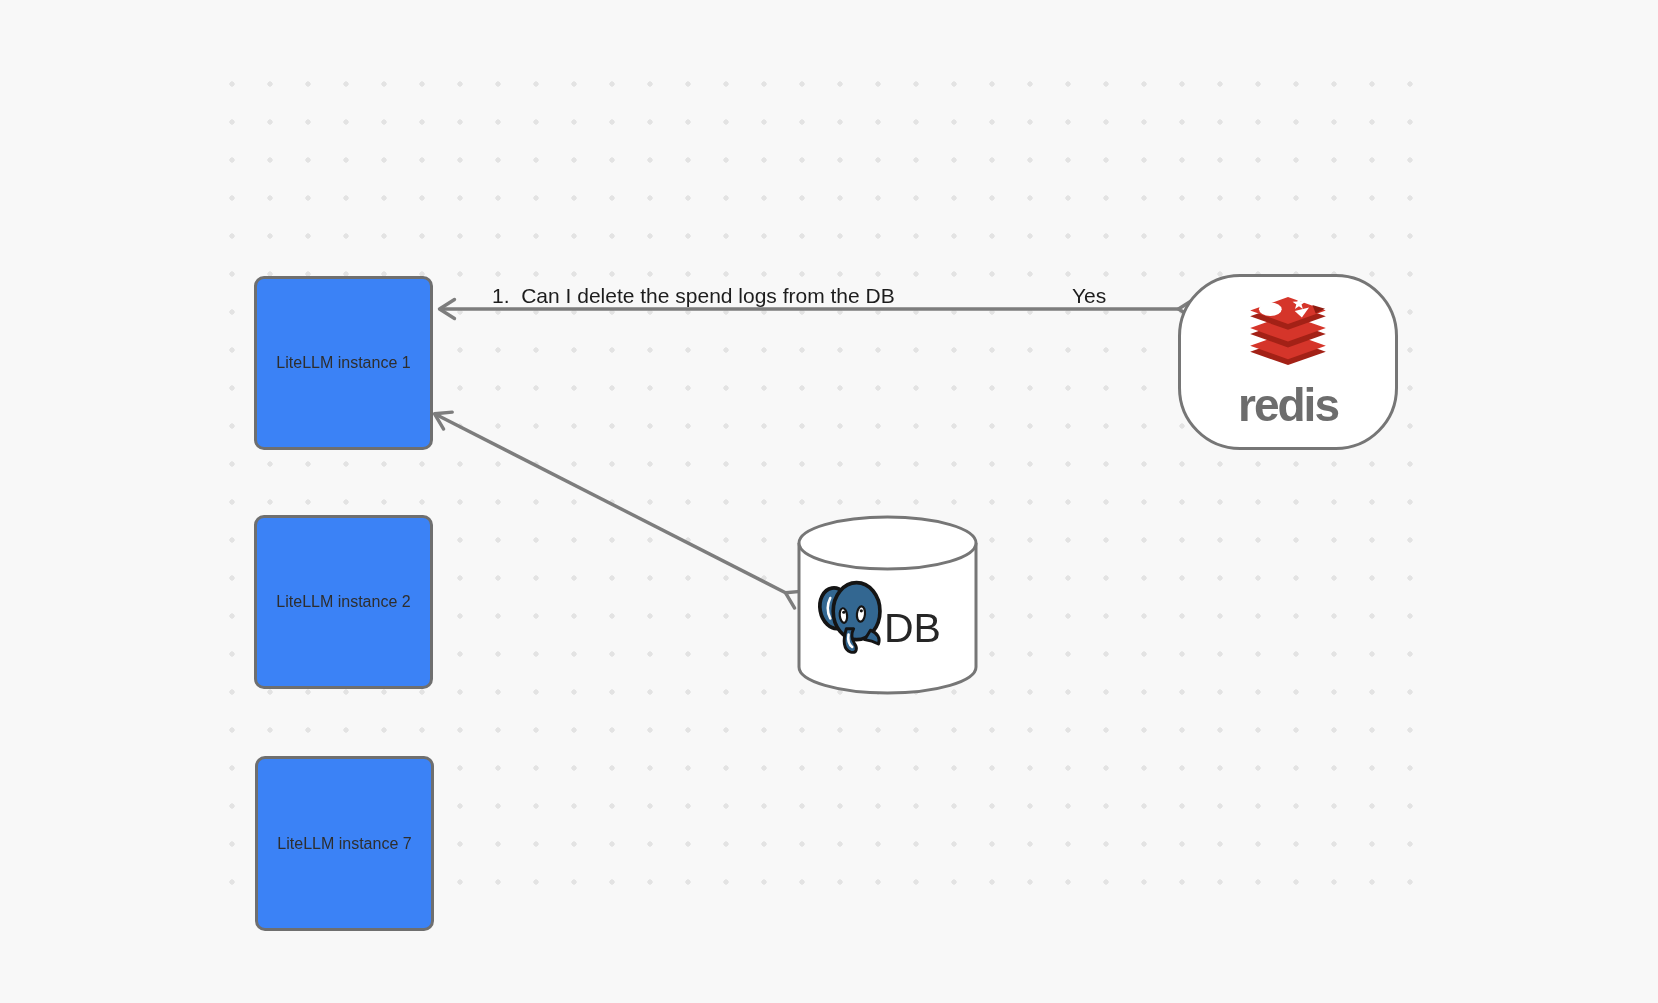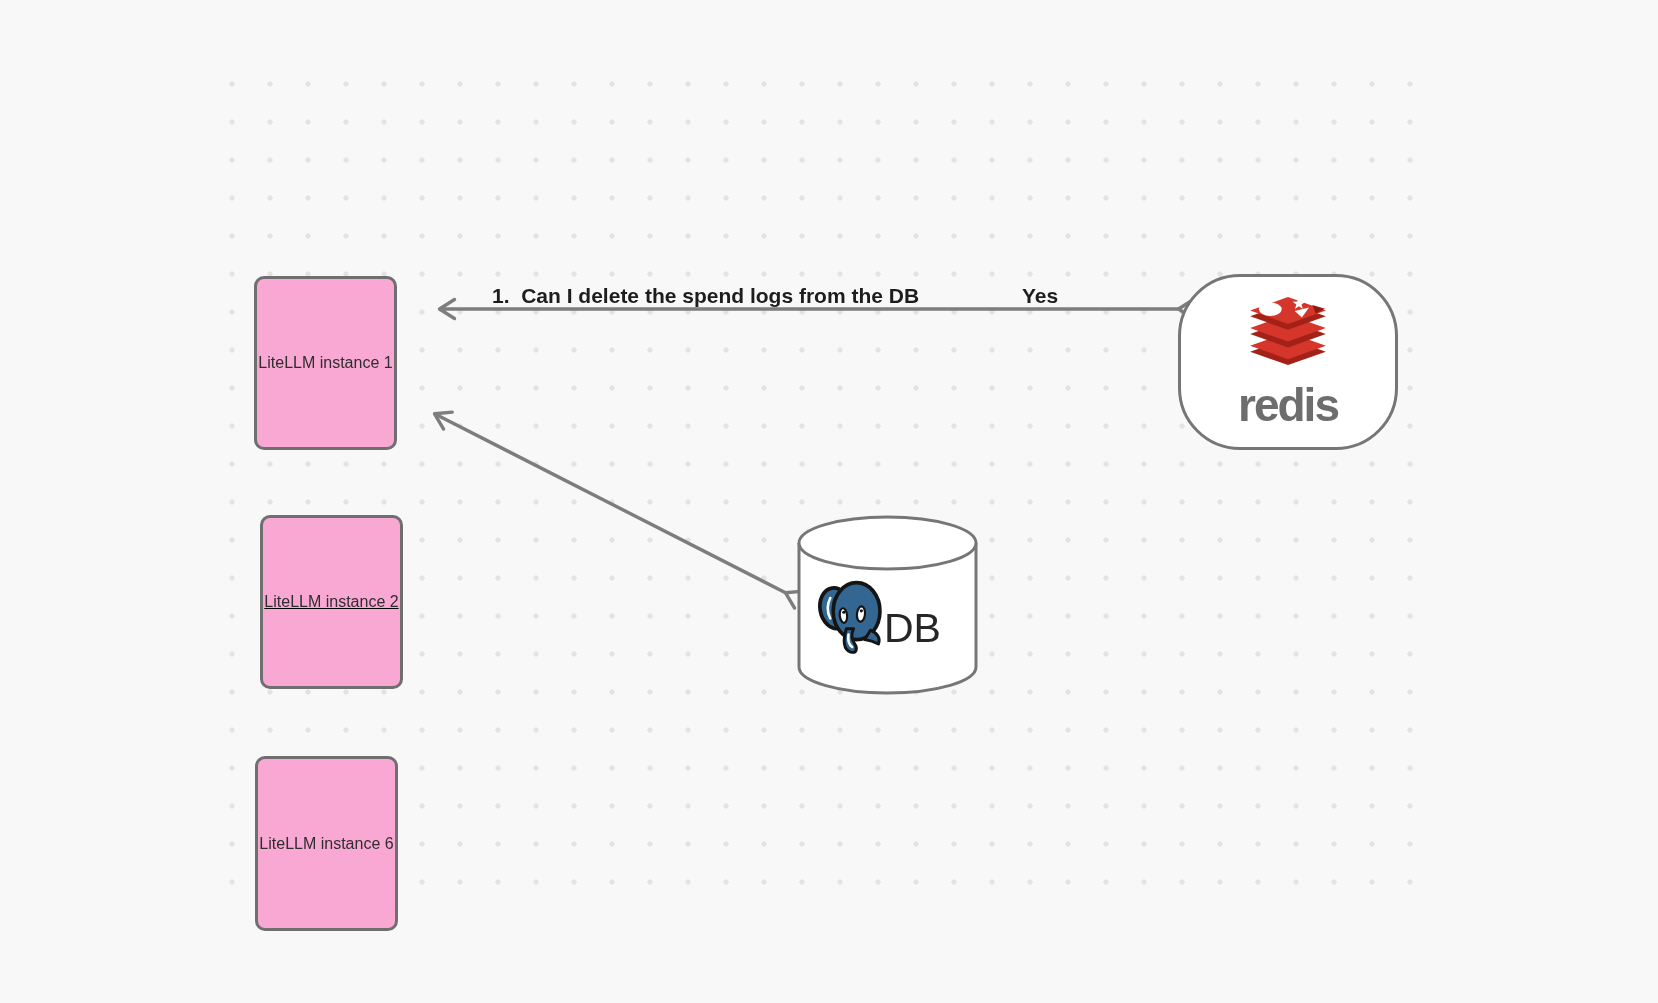"1. Can I delete the" .edge-label { font-weight: 700 -> 400 }
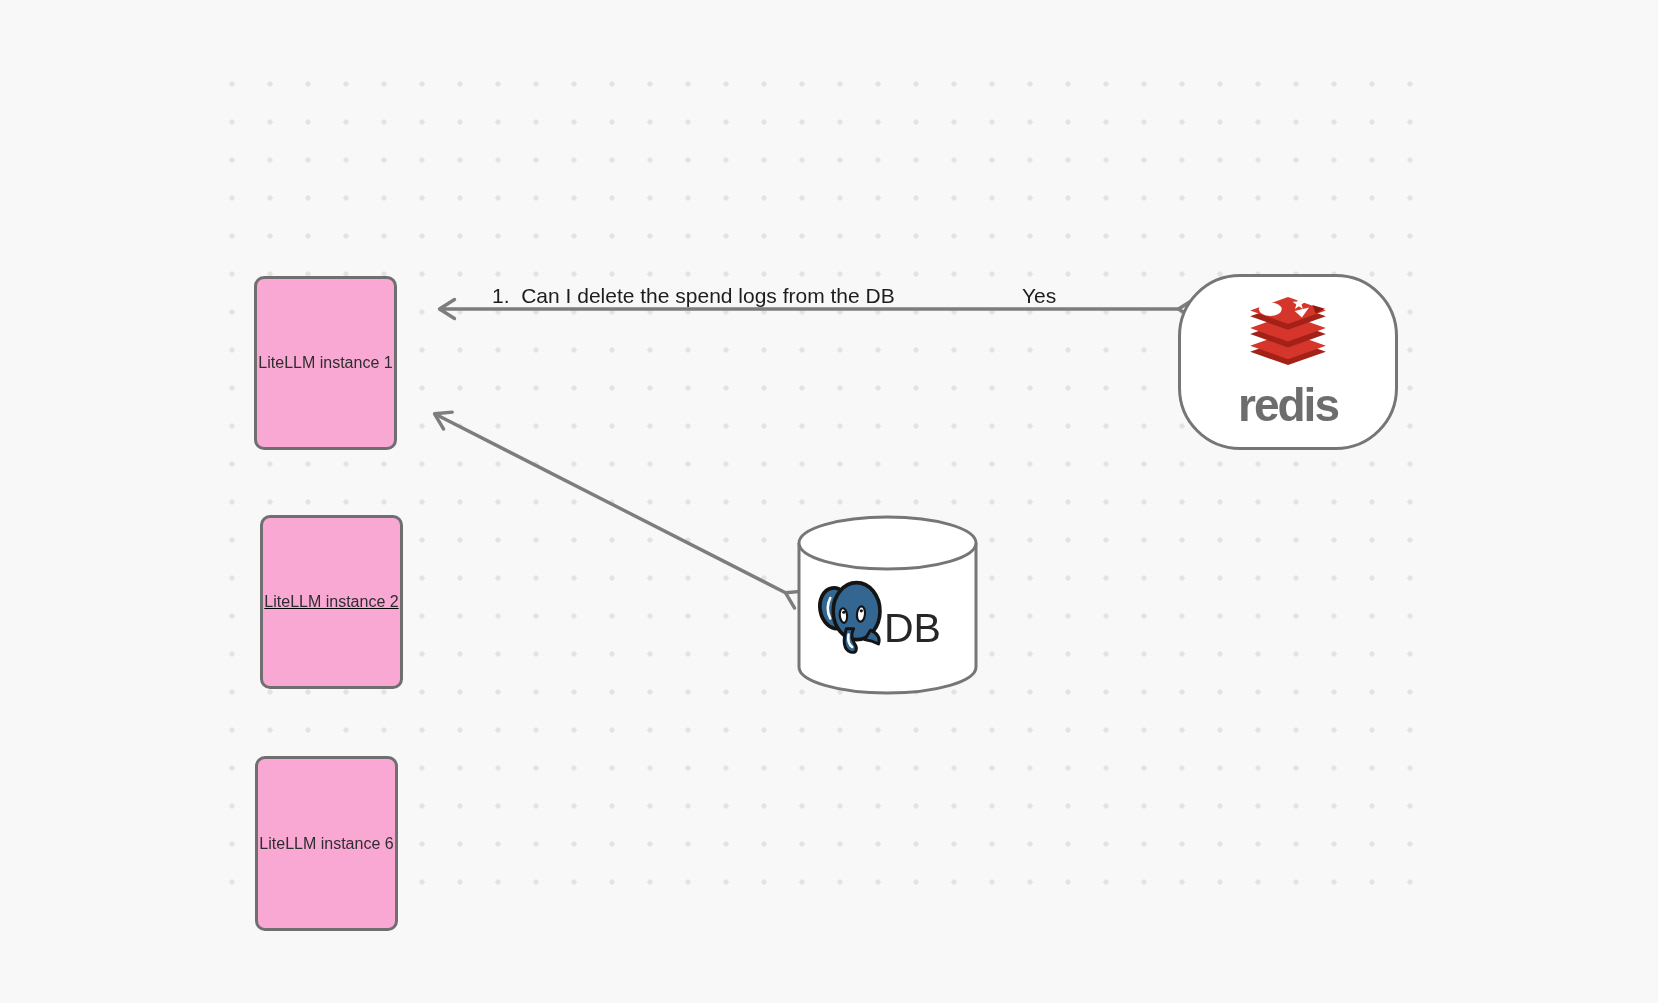"Yes" .yes { left: 1022px -> 1072px }
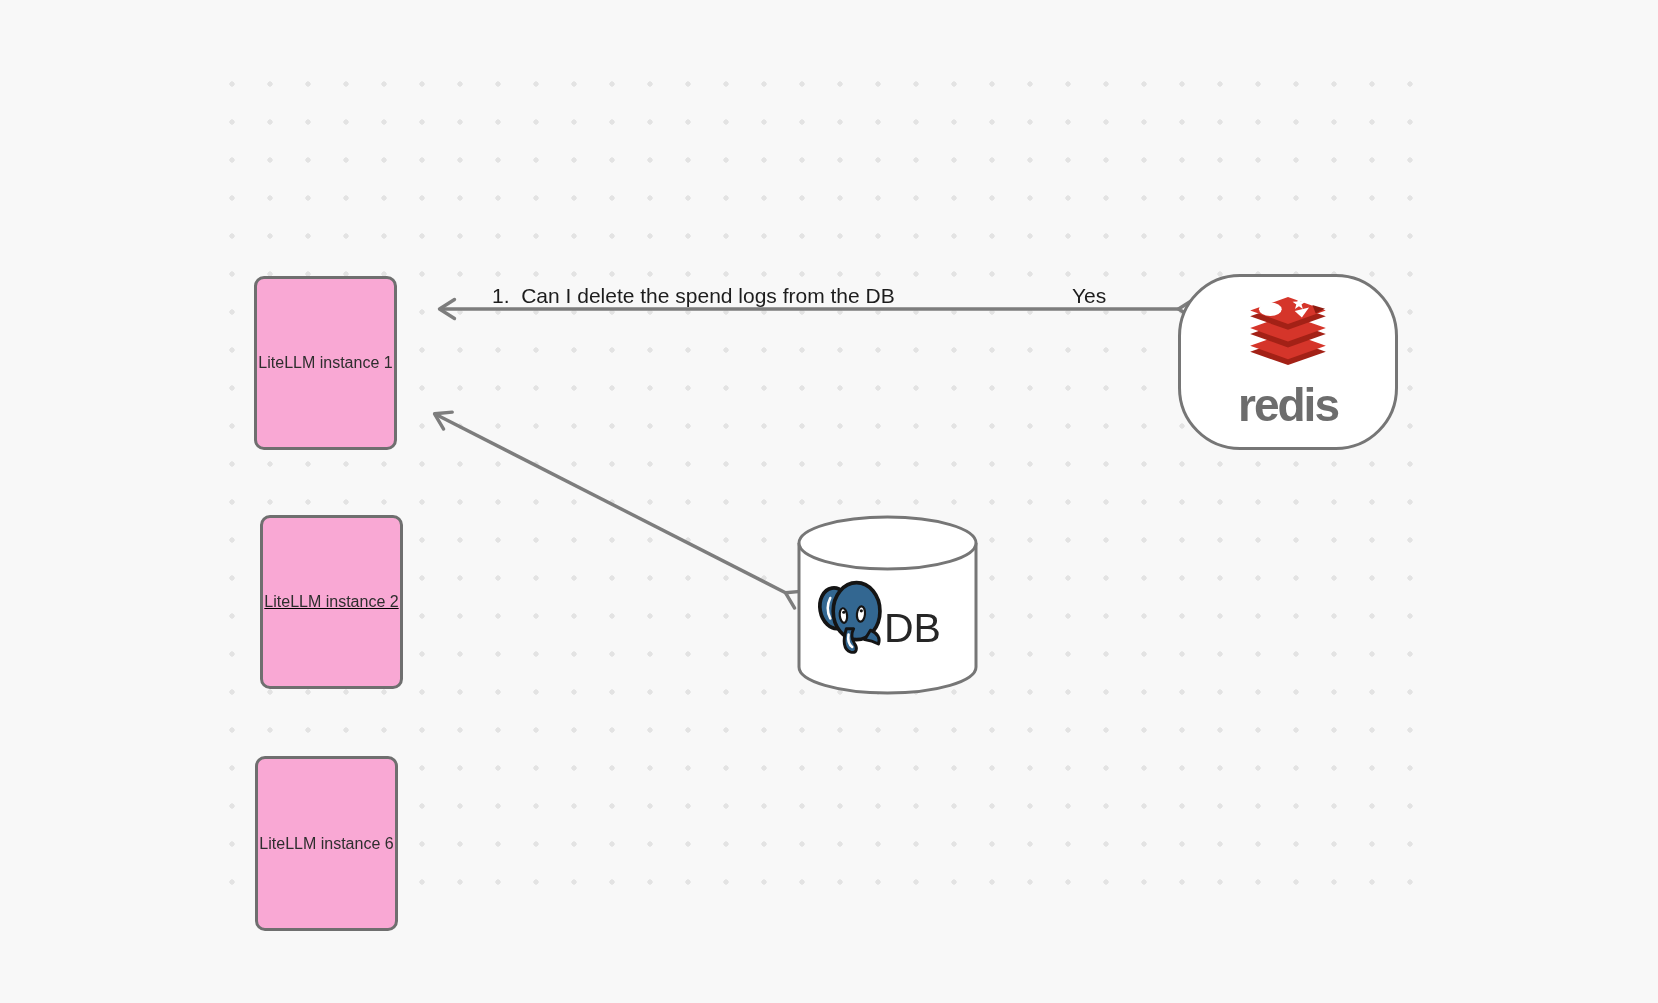"LiteLLM instance 1" .node-box { background: #f9a8d4 -> #3b82f6; width: 143px -> 179px }
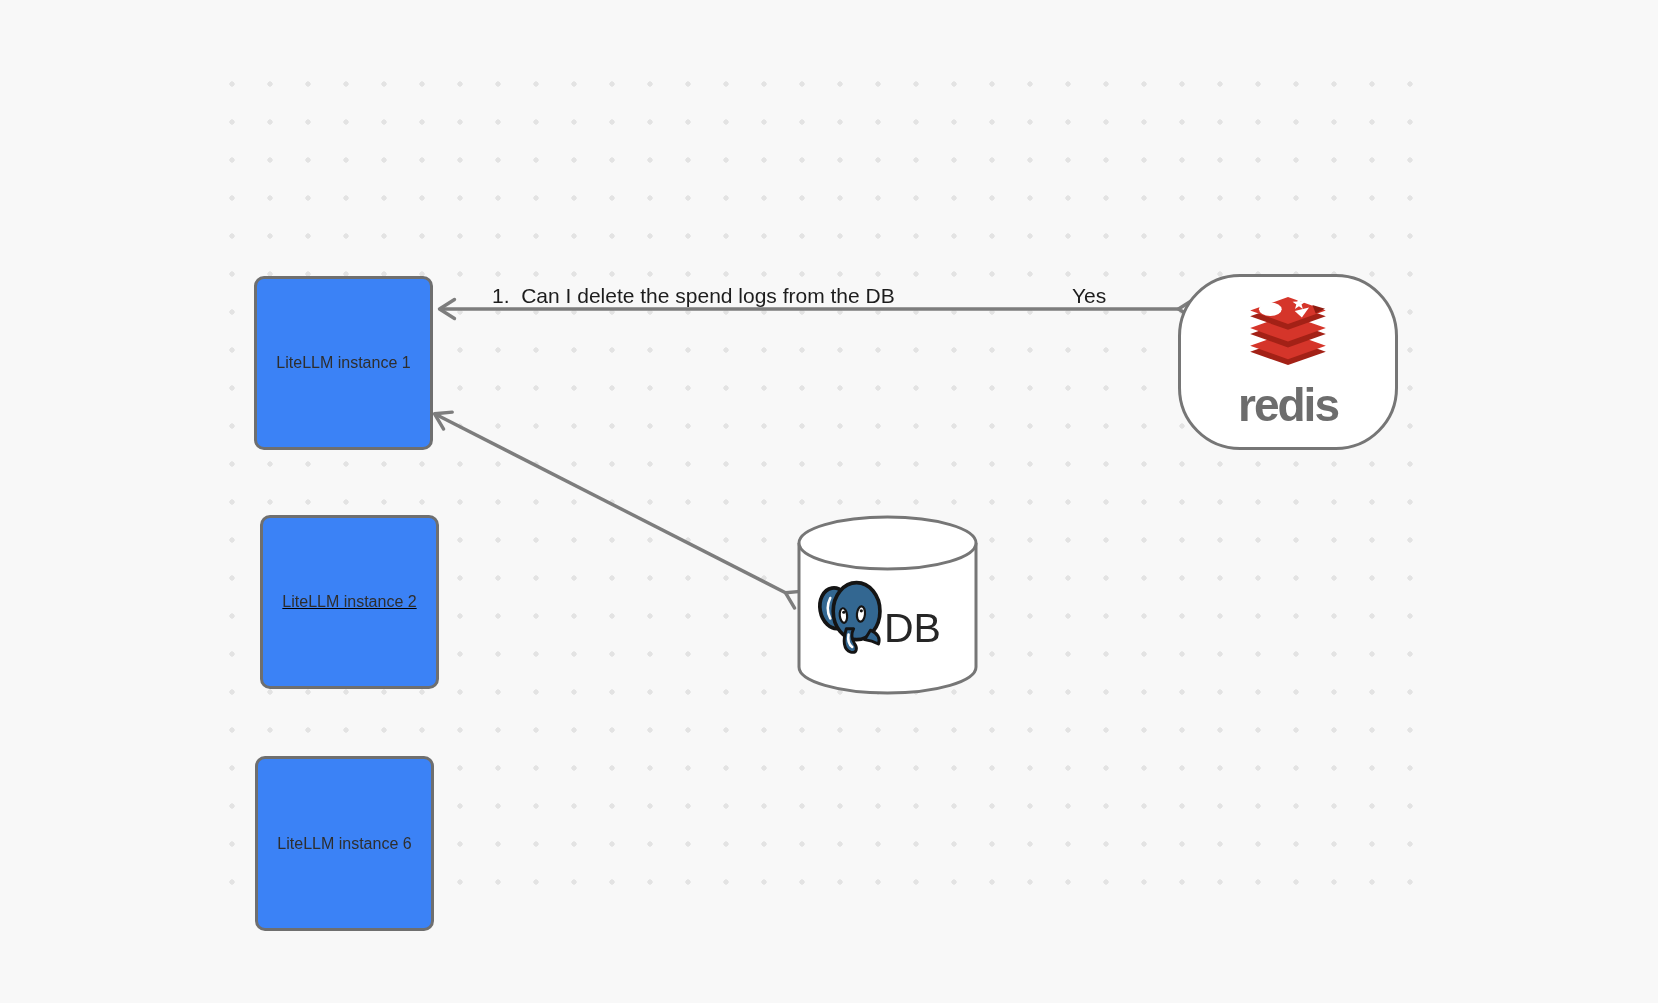"LiteLLM instance 2" div.node-box { left: 260px -> 254px; text-decoration: underline -> none }
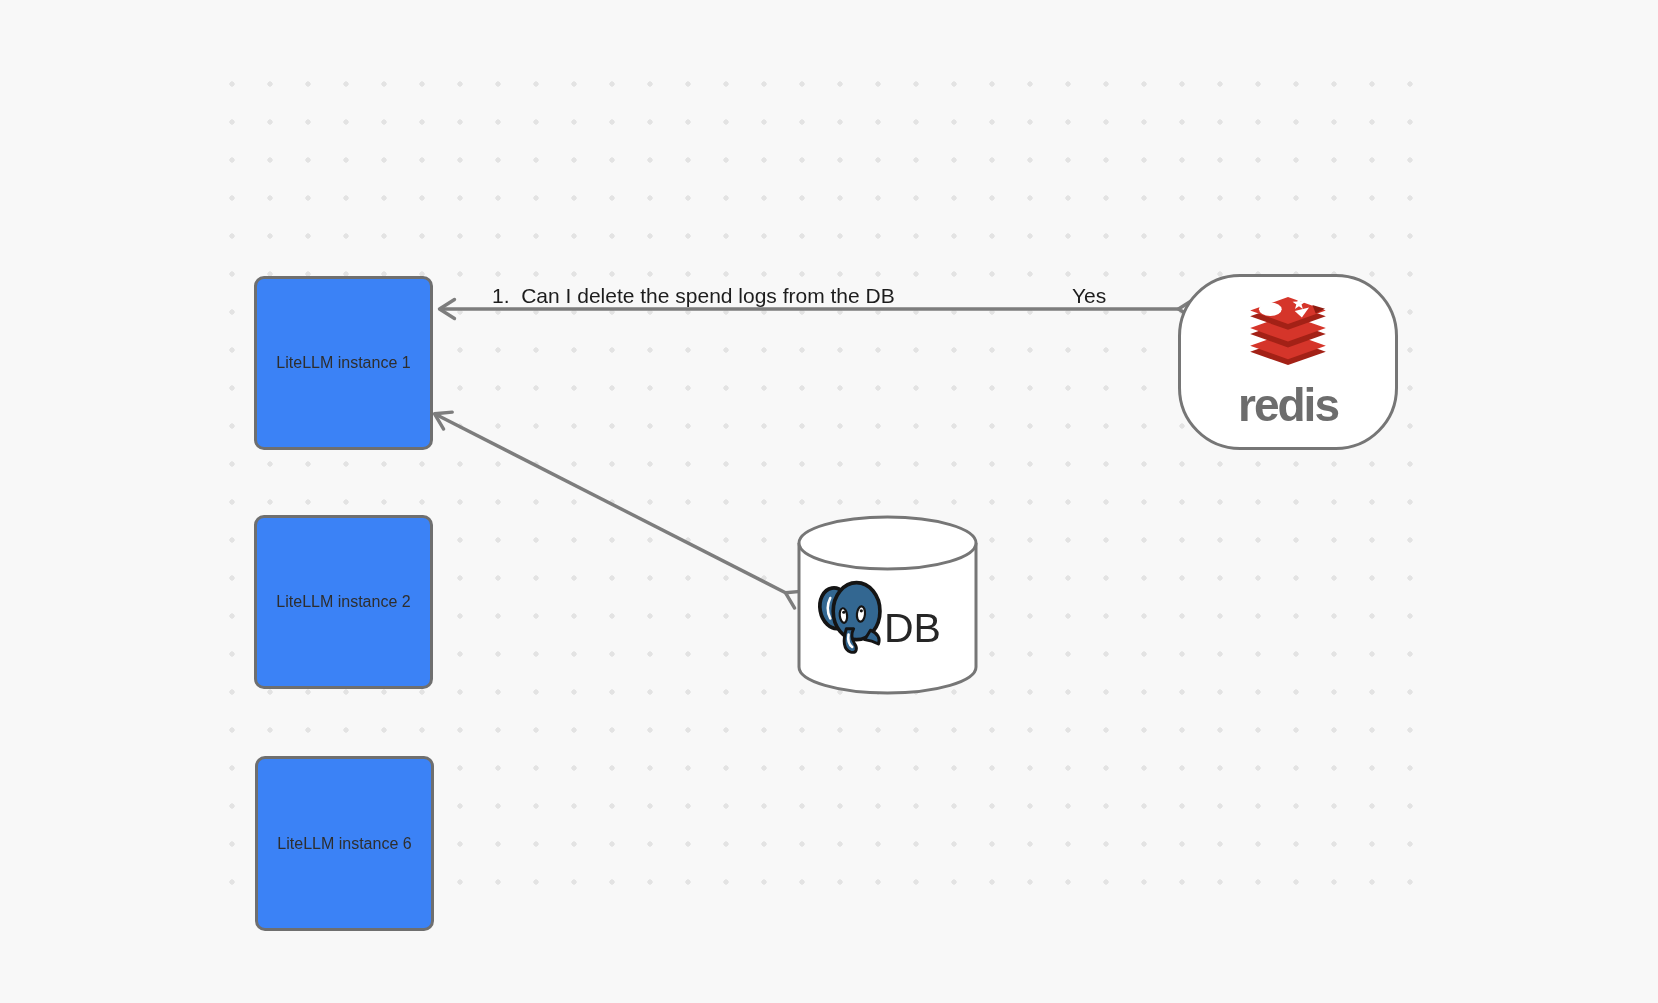"LiteLLM instance 6" span.node-label { text: 6 -> 7 }
